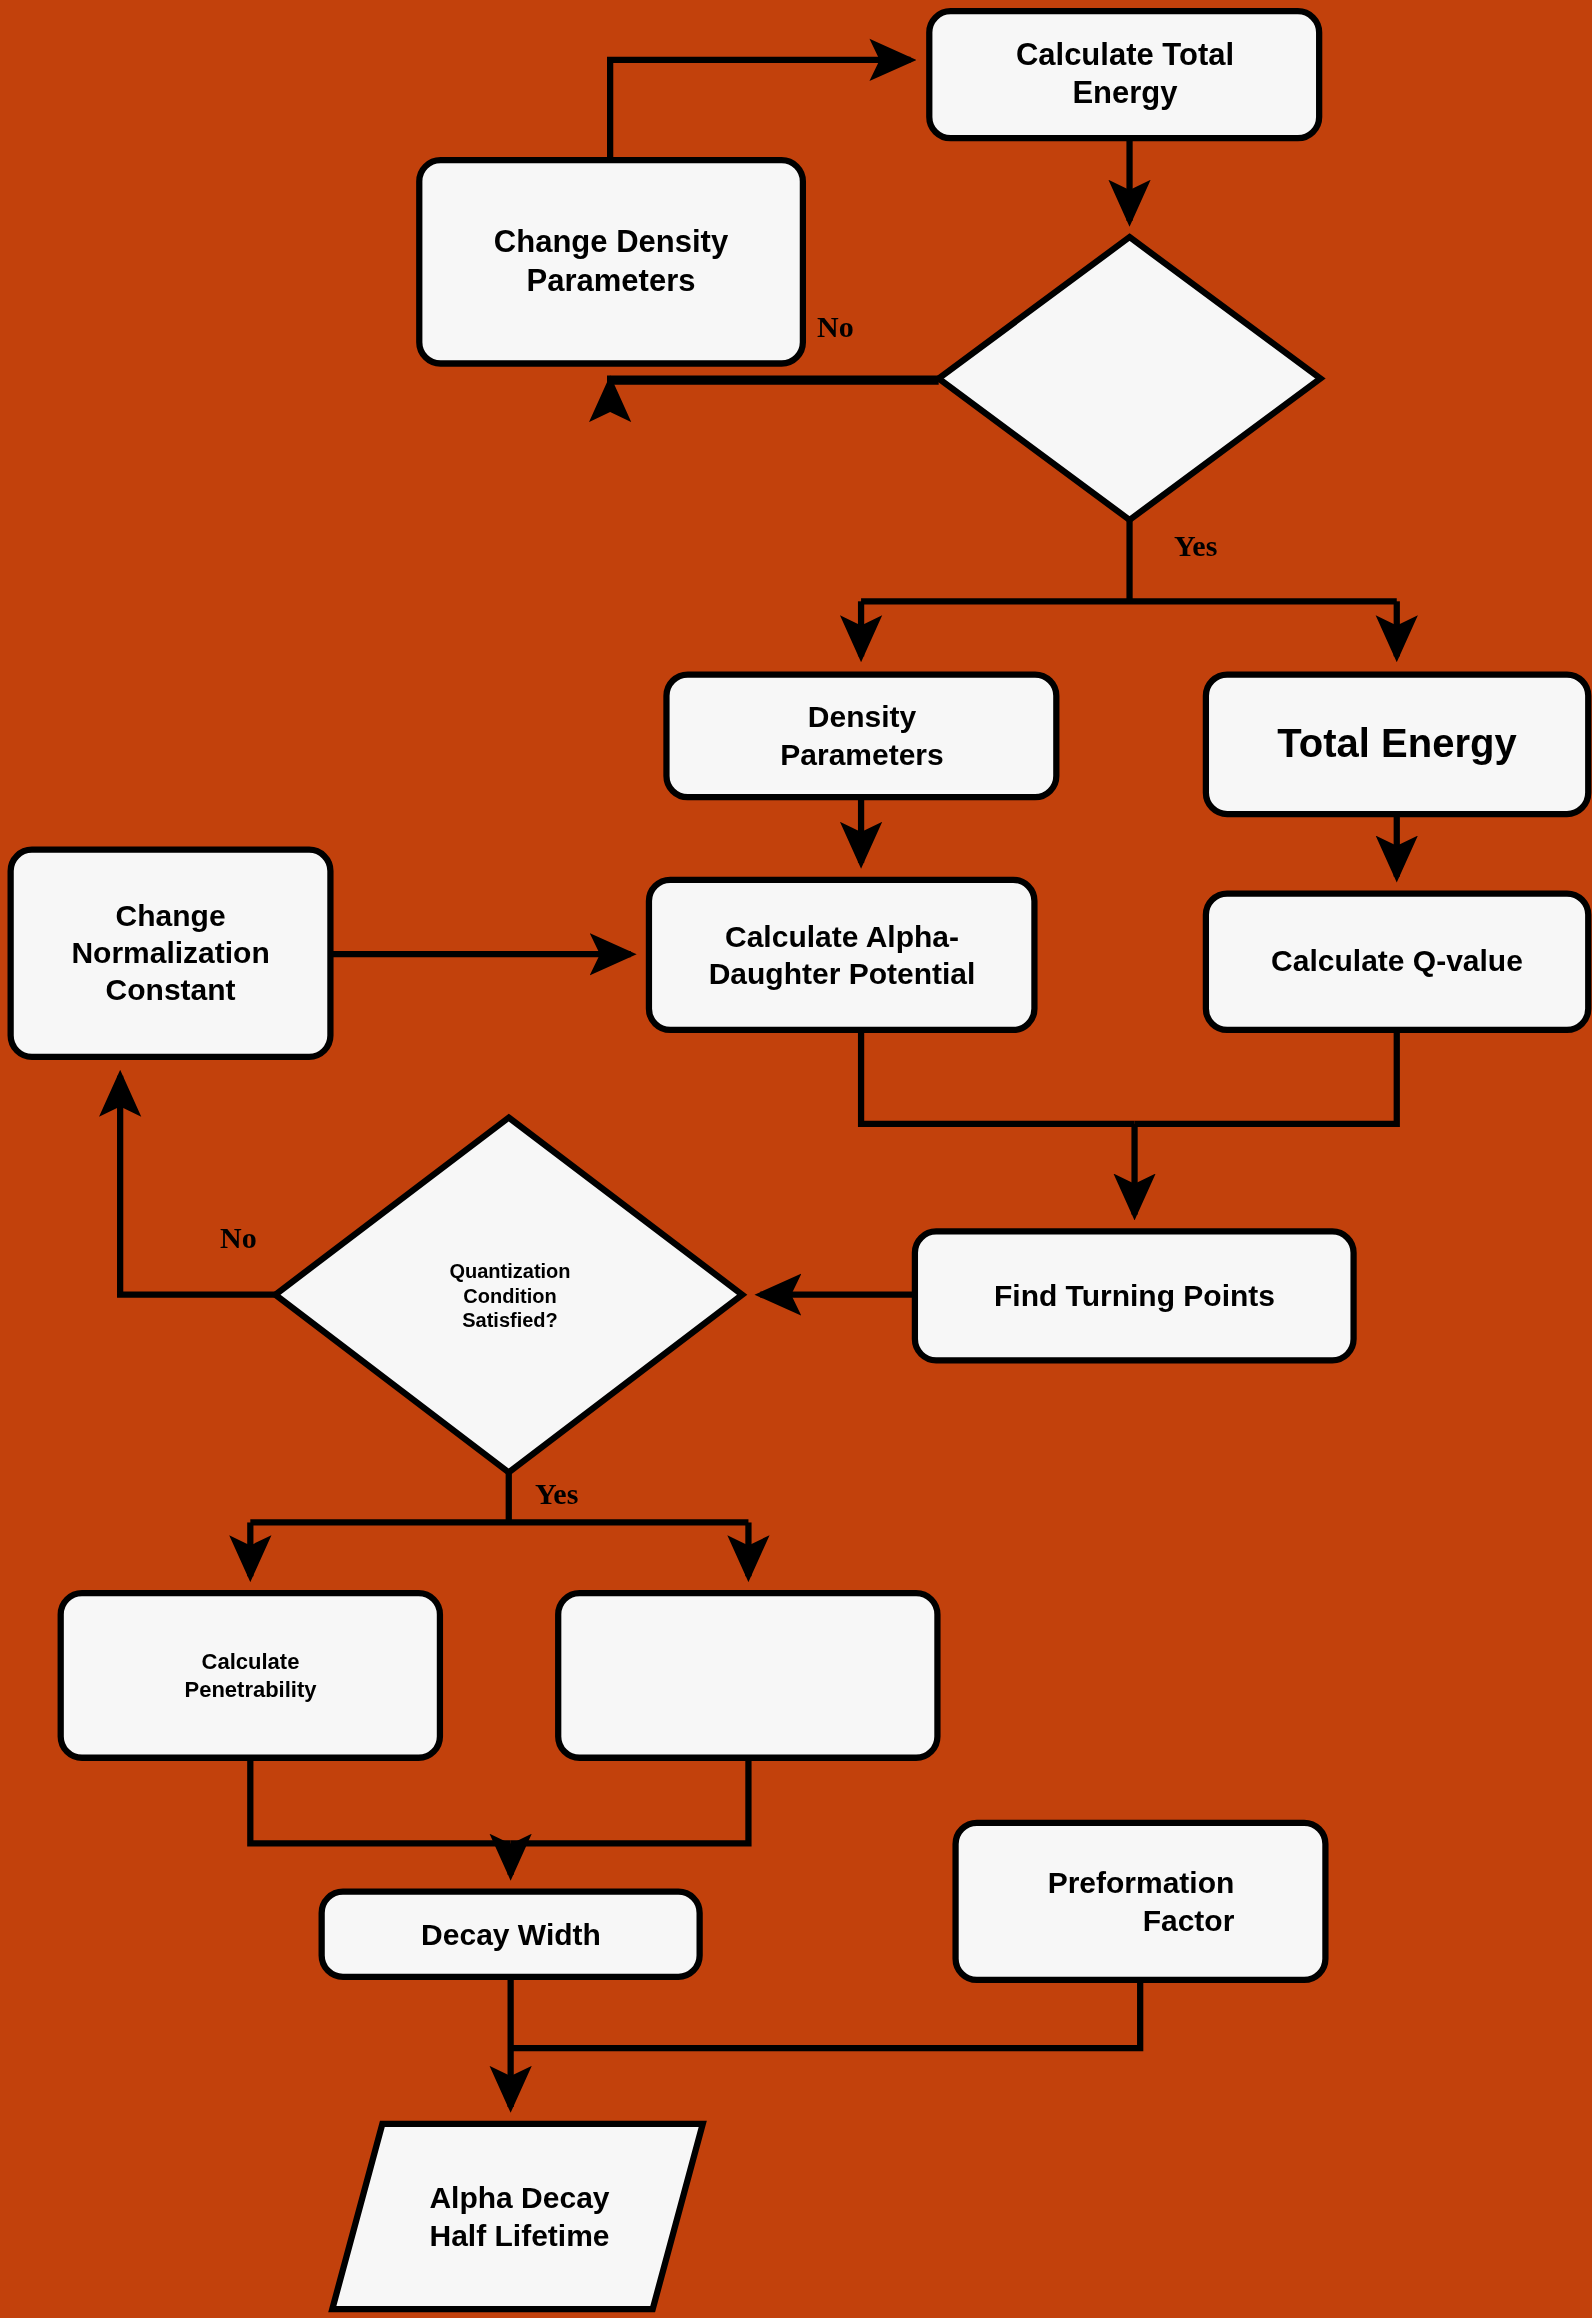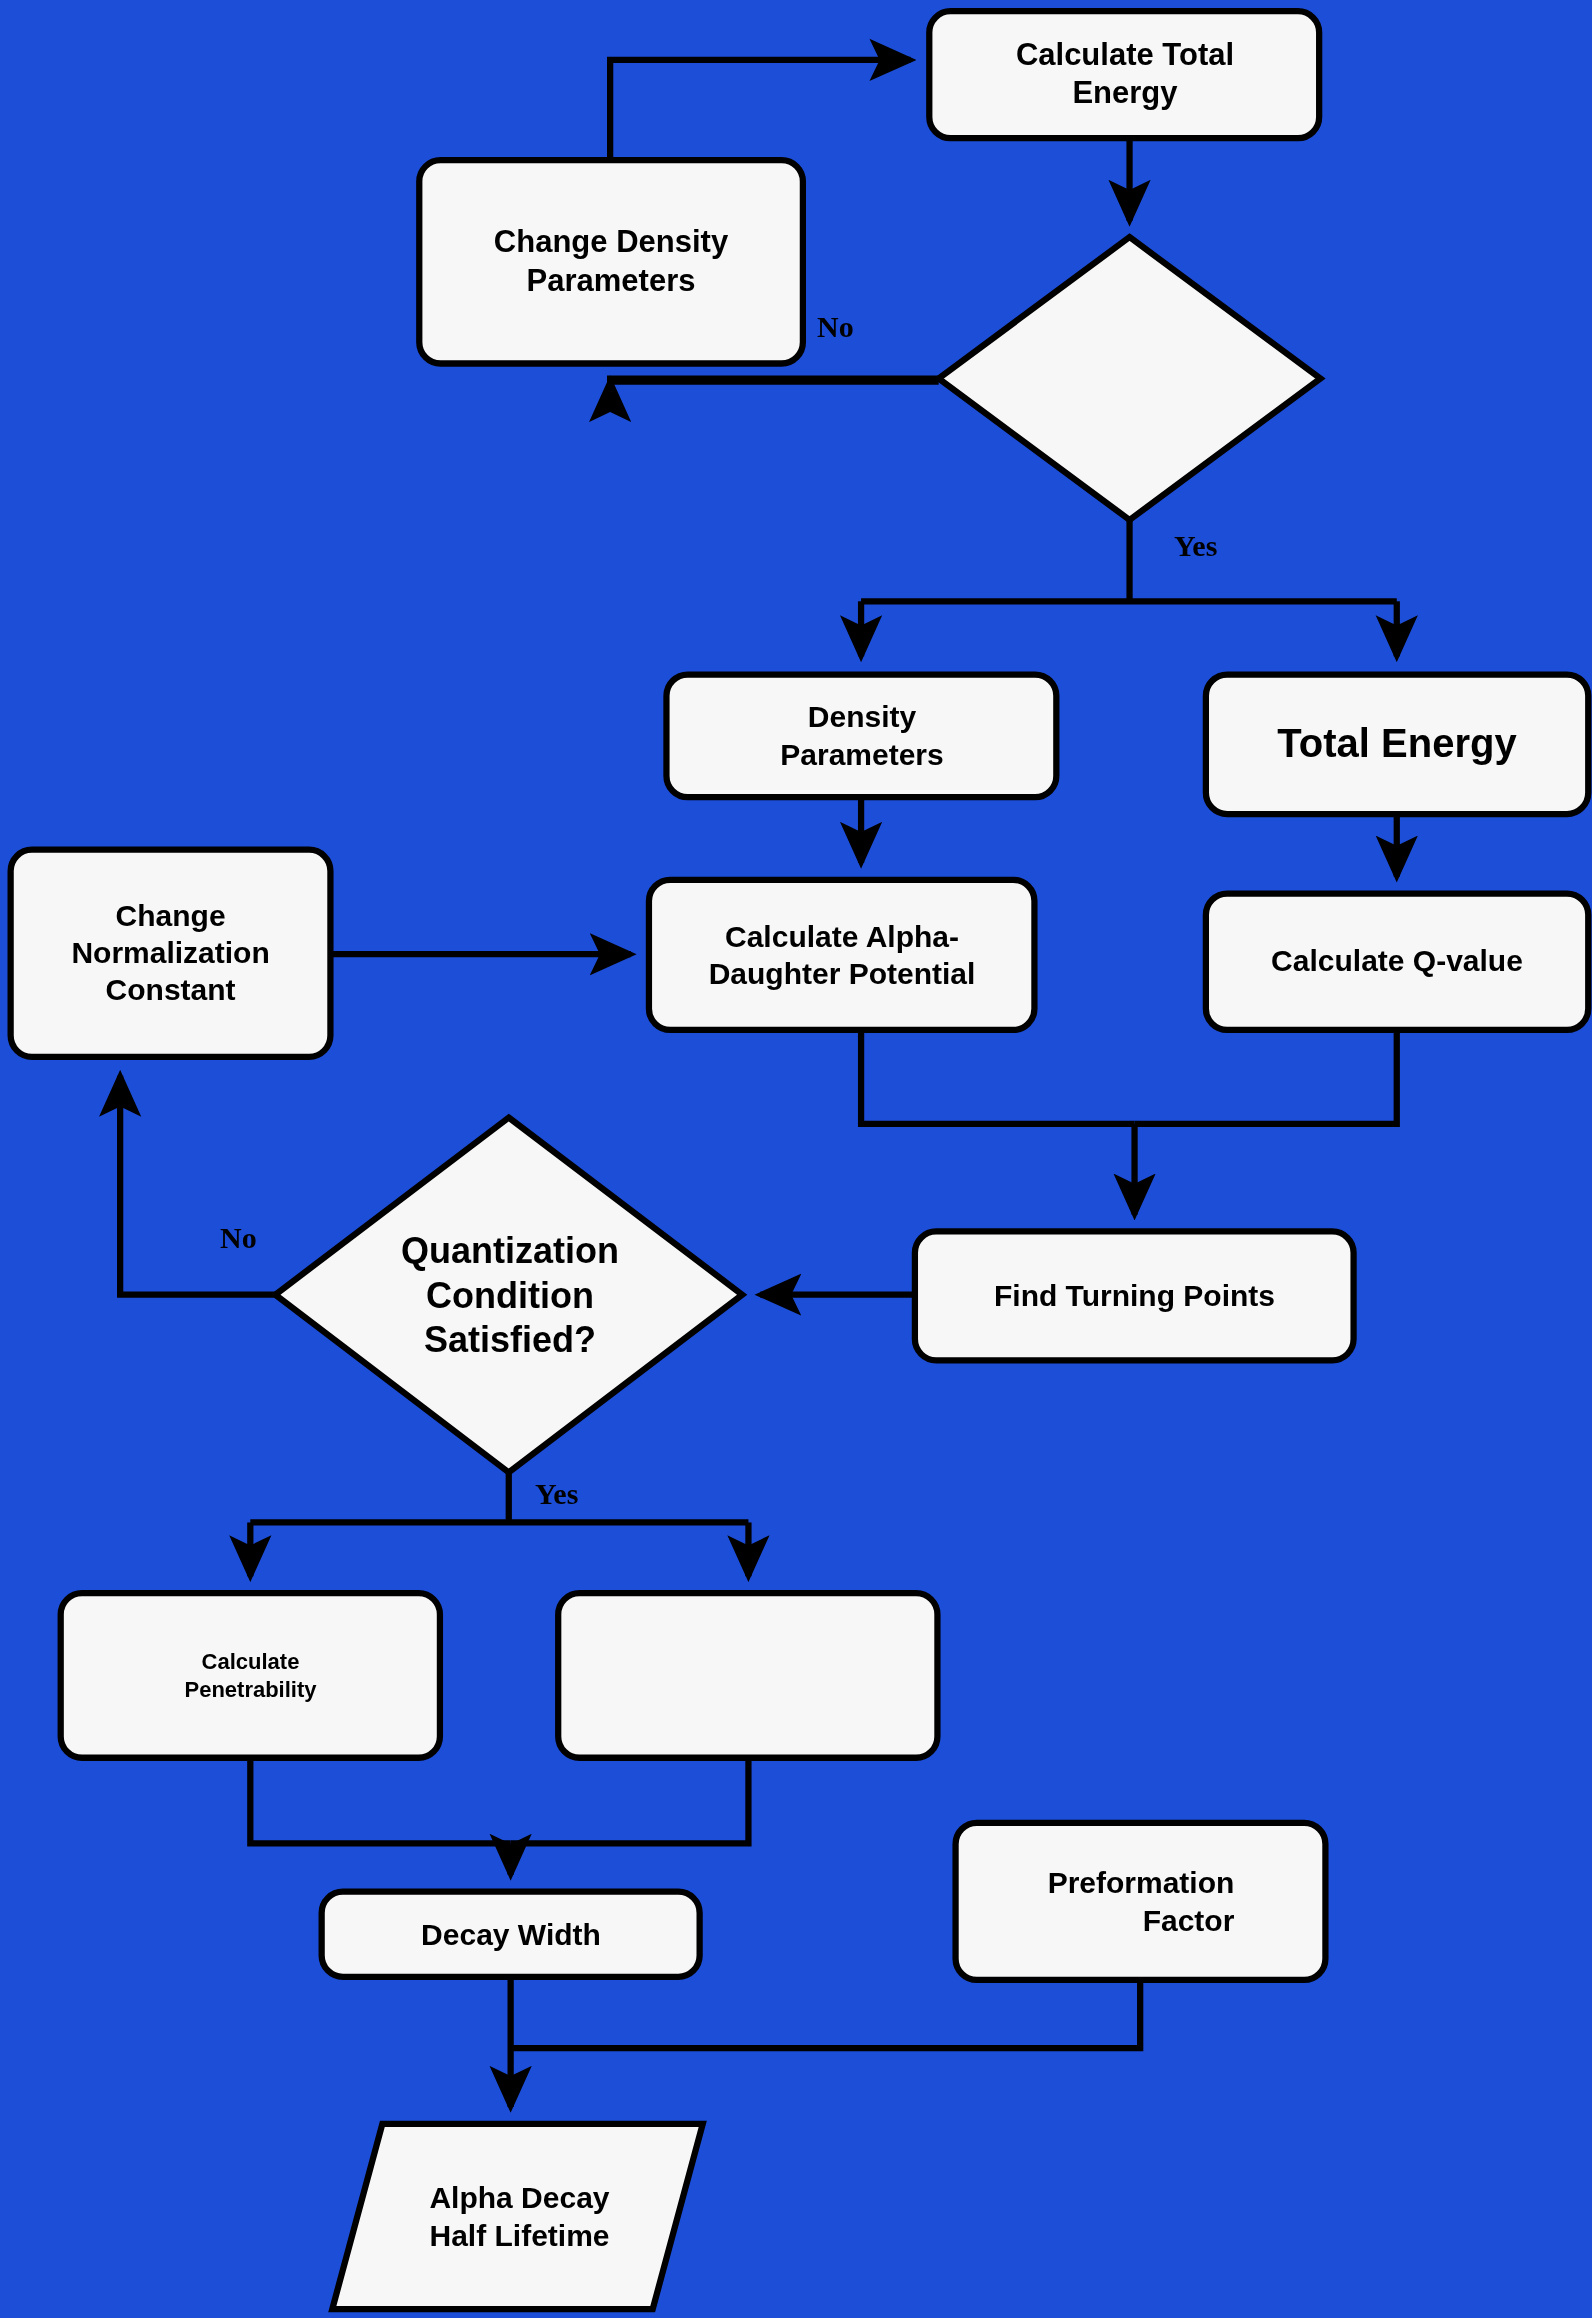"Calculate Total" #root { background: #1d4ed8 -> #c2410c }
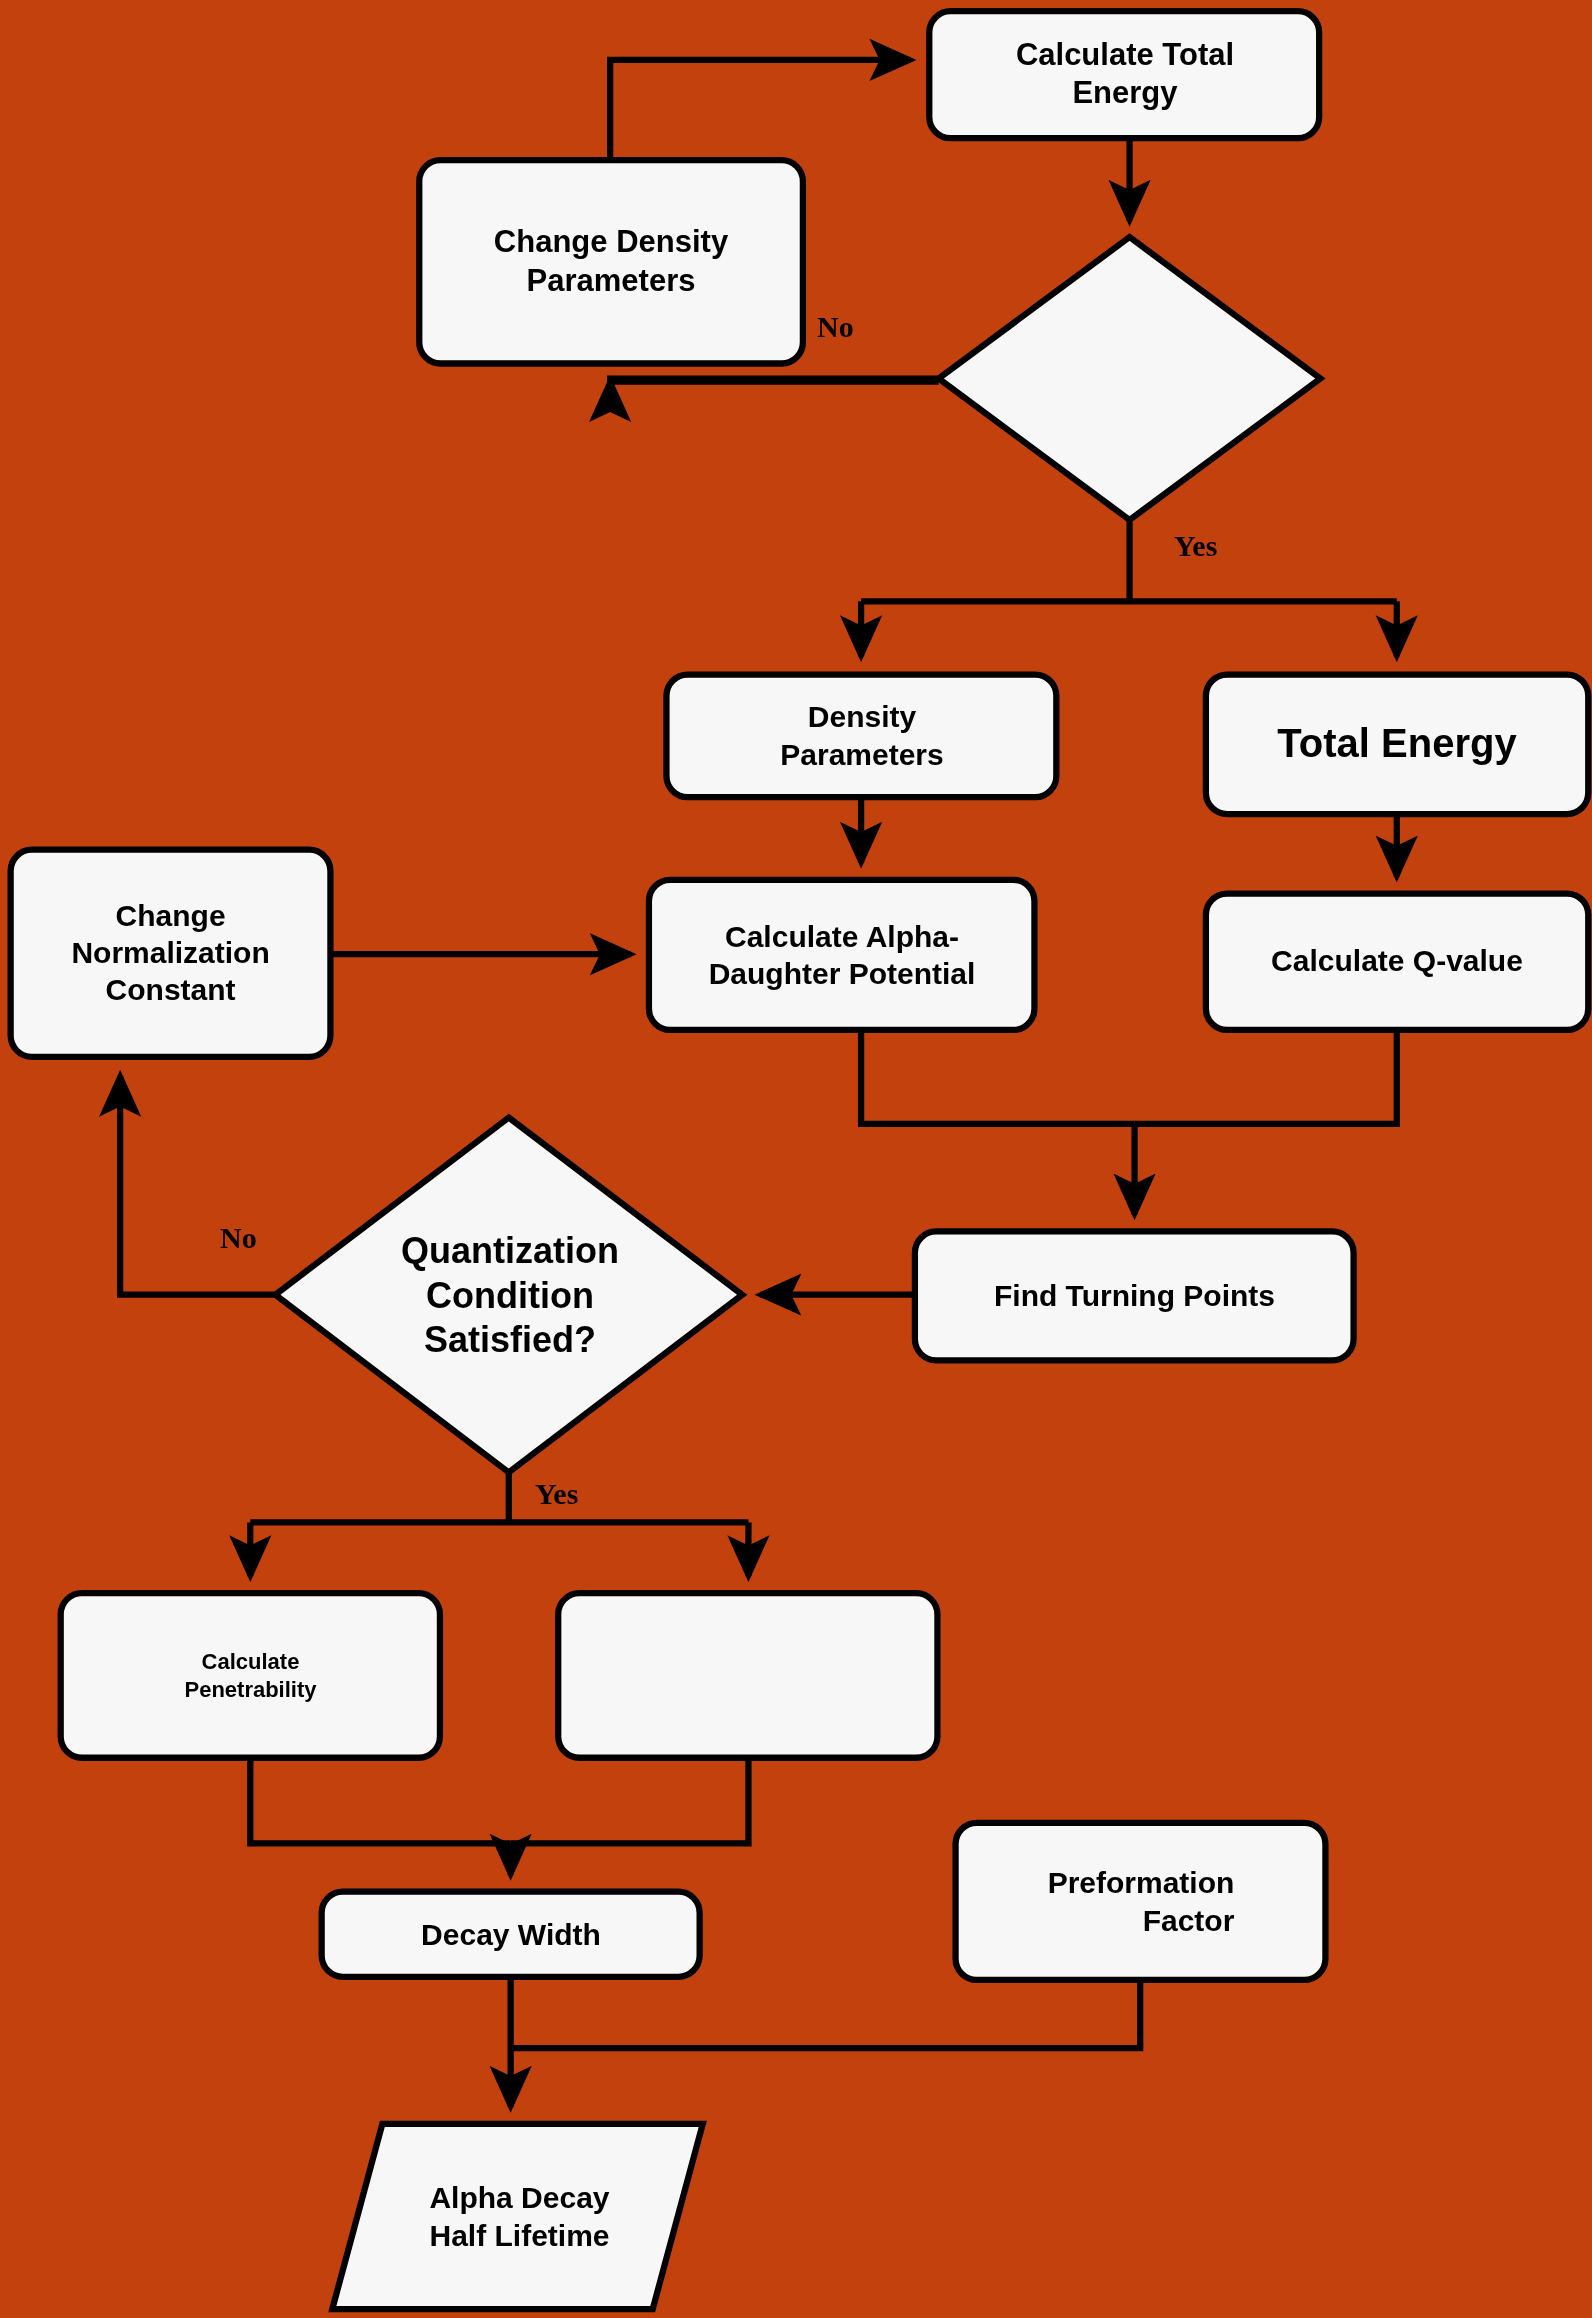"Quantization" div.node-label { font-size: 36px -> 20px }
